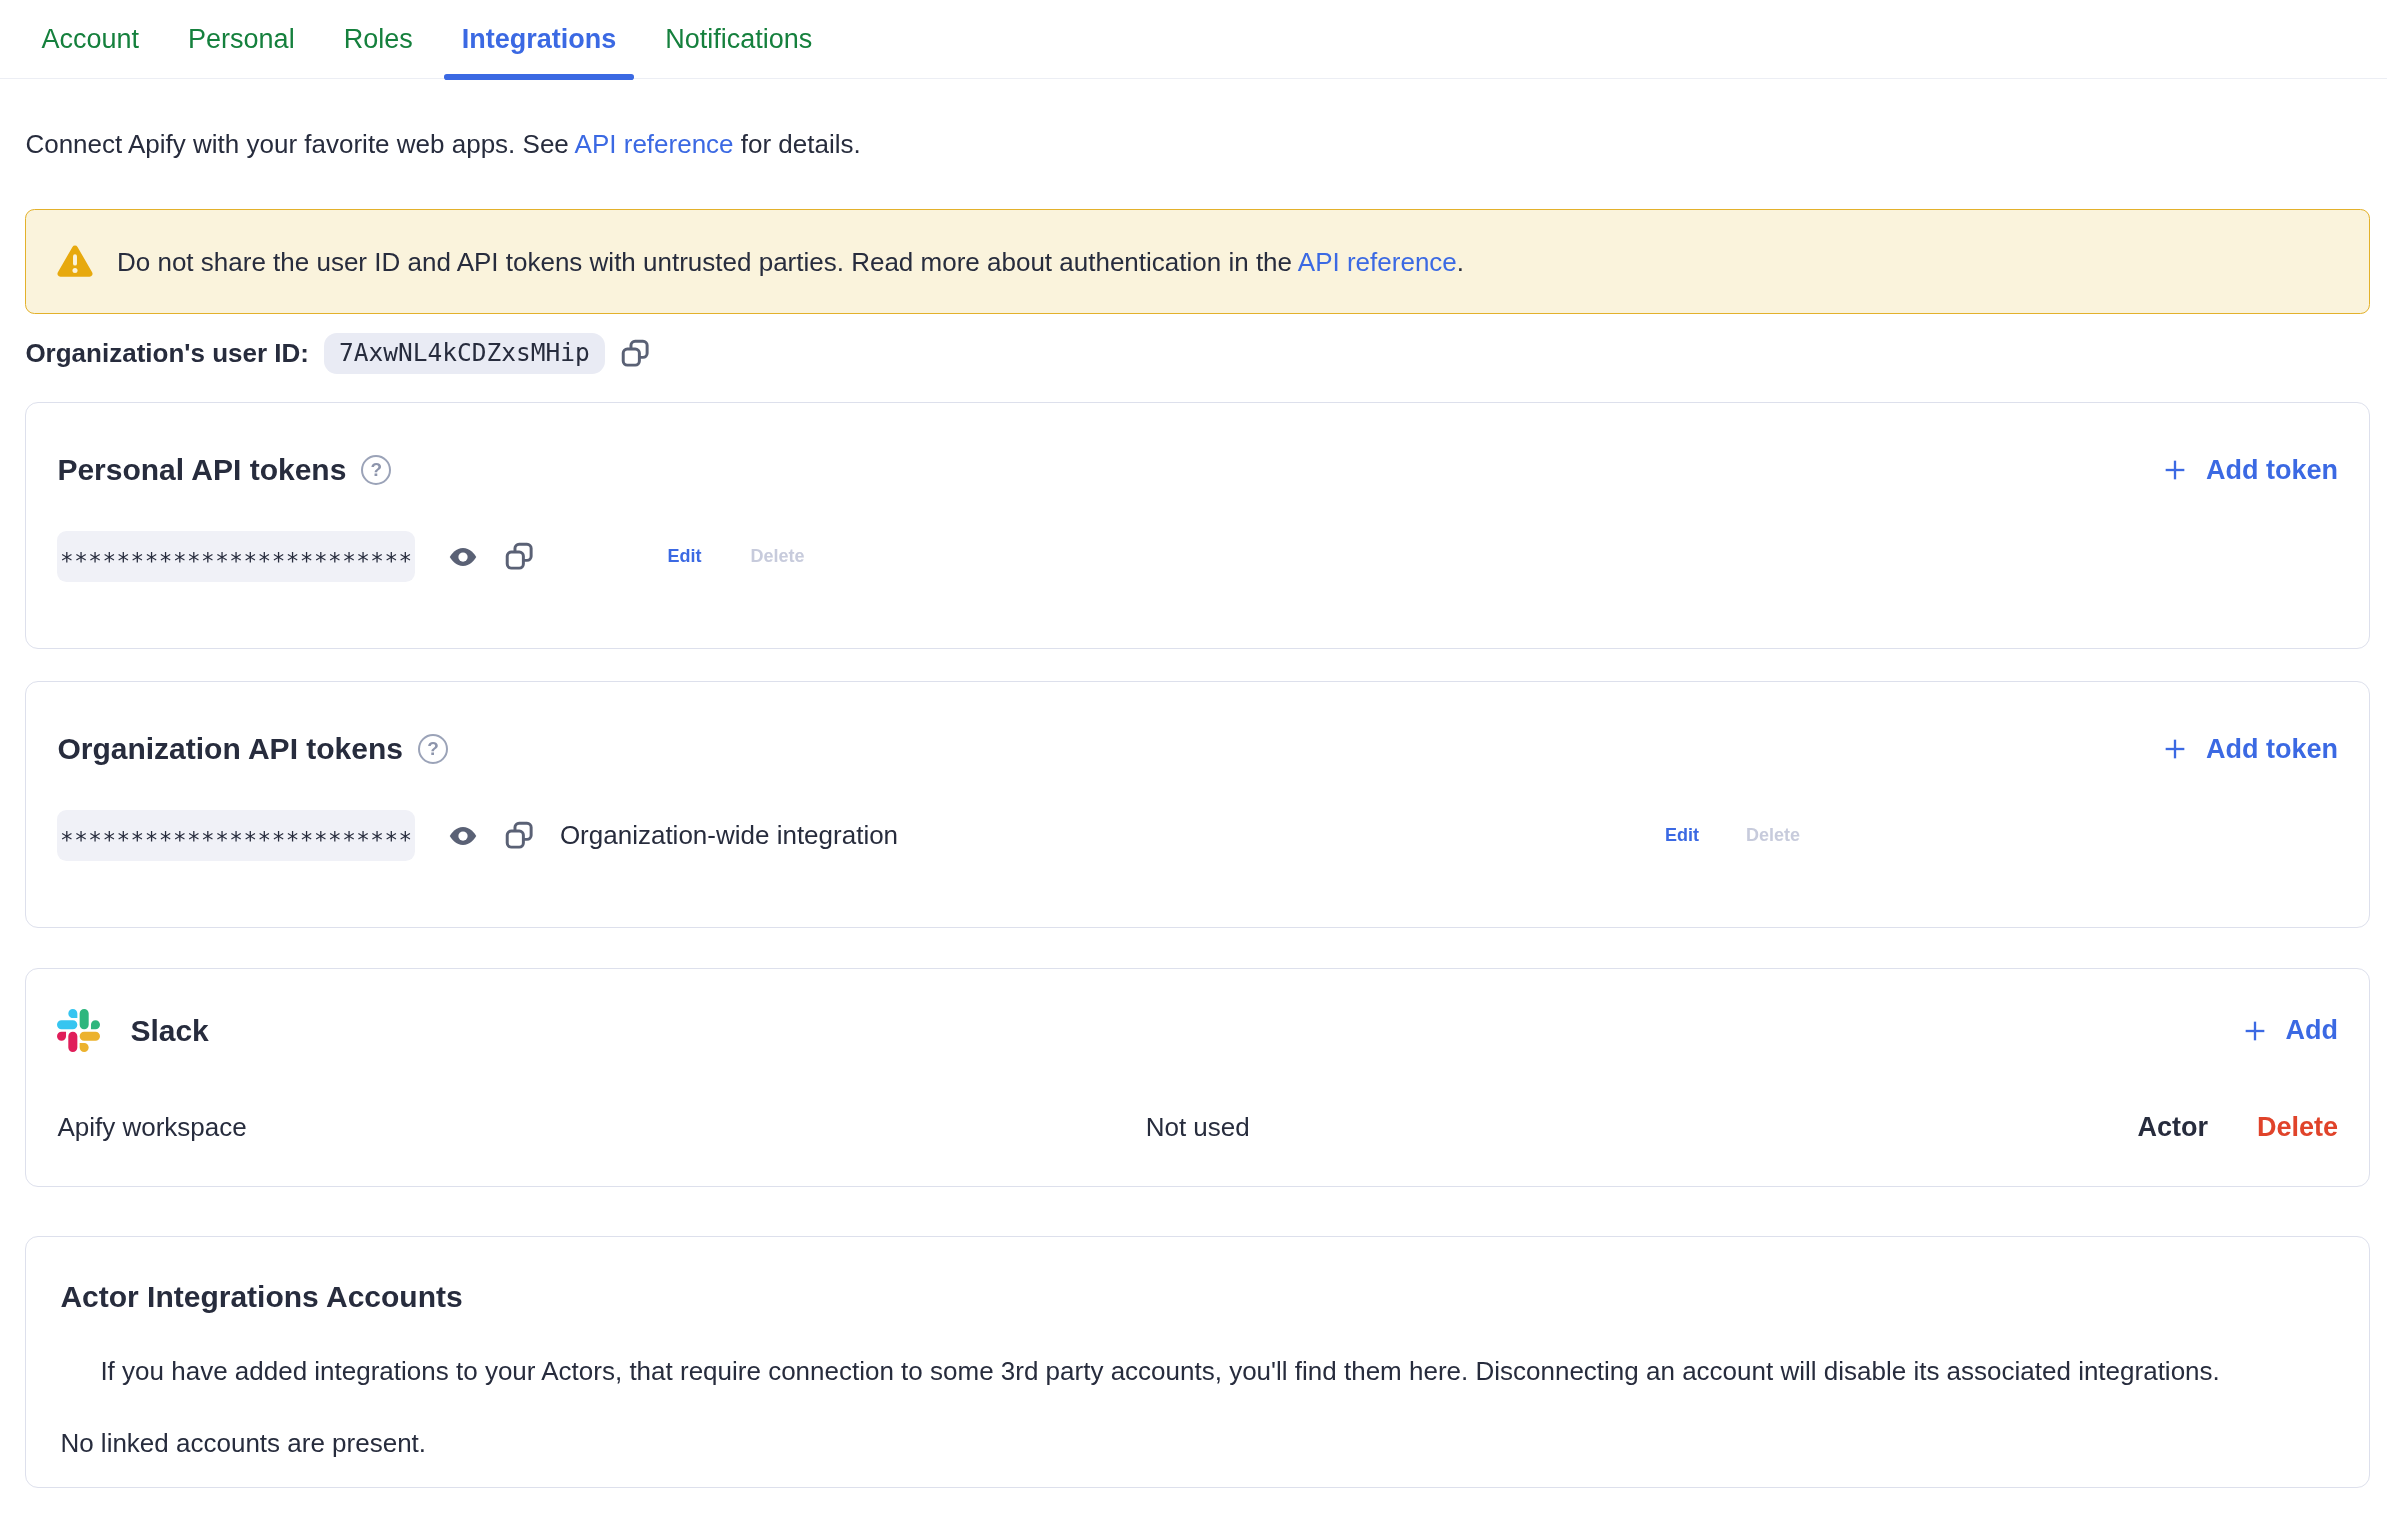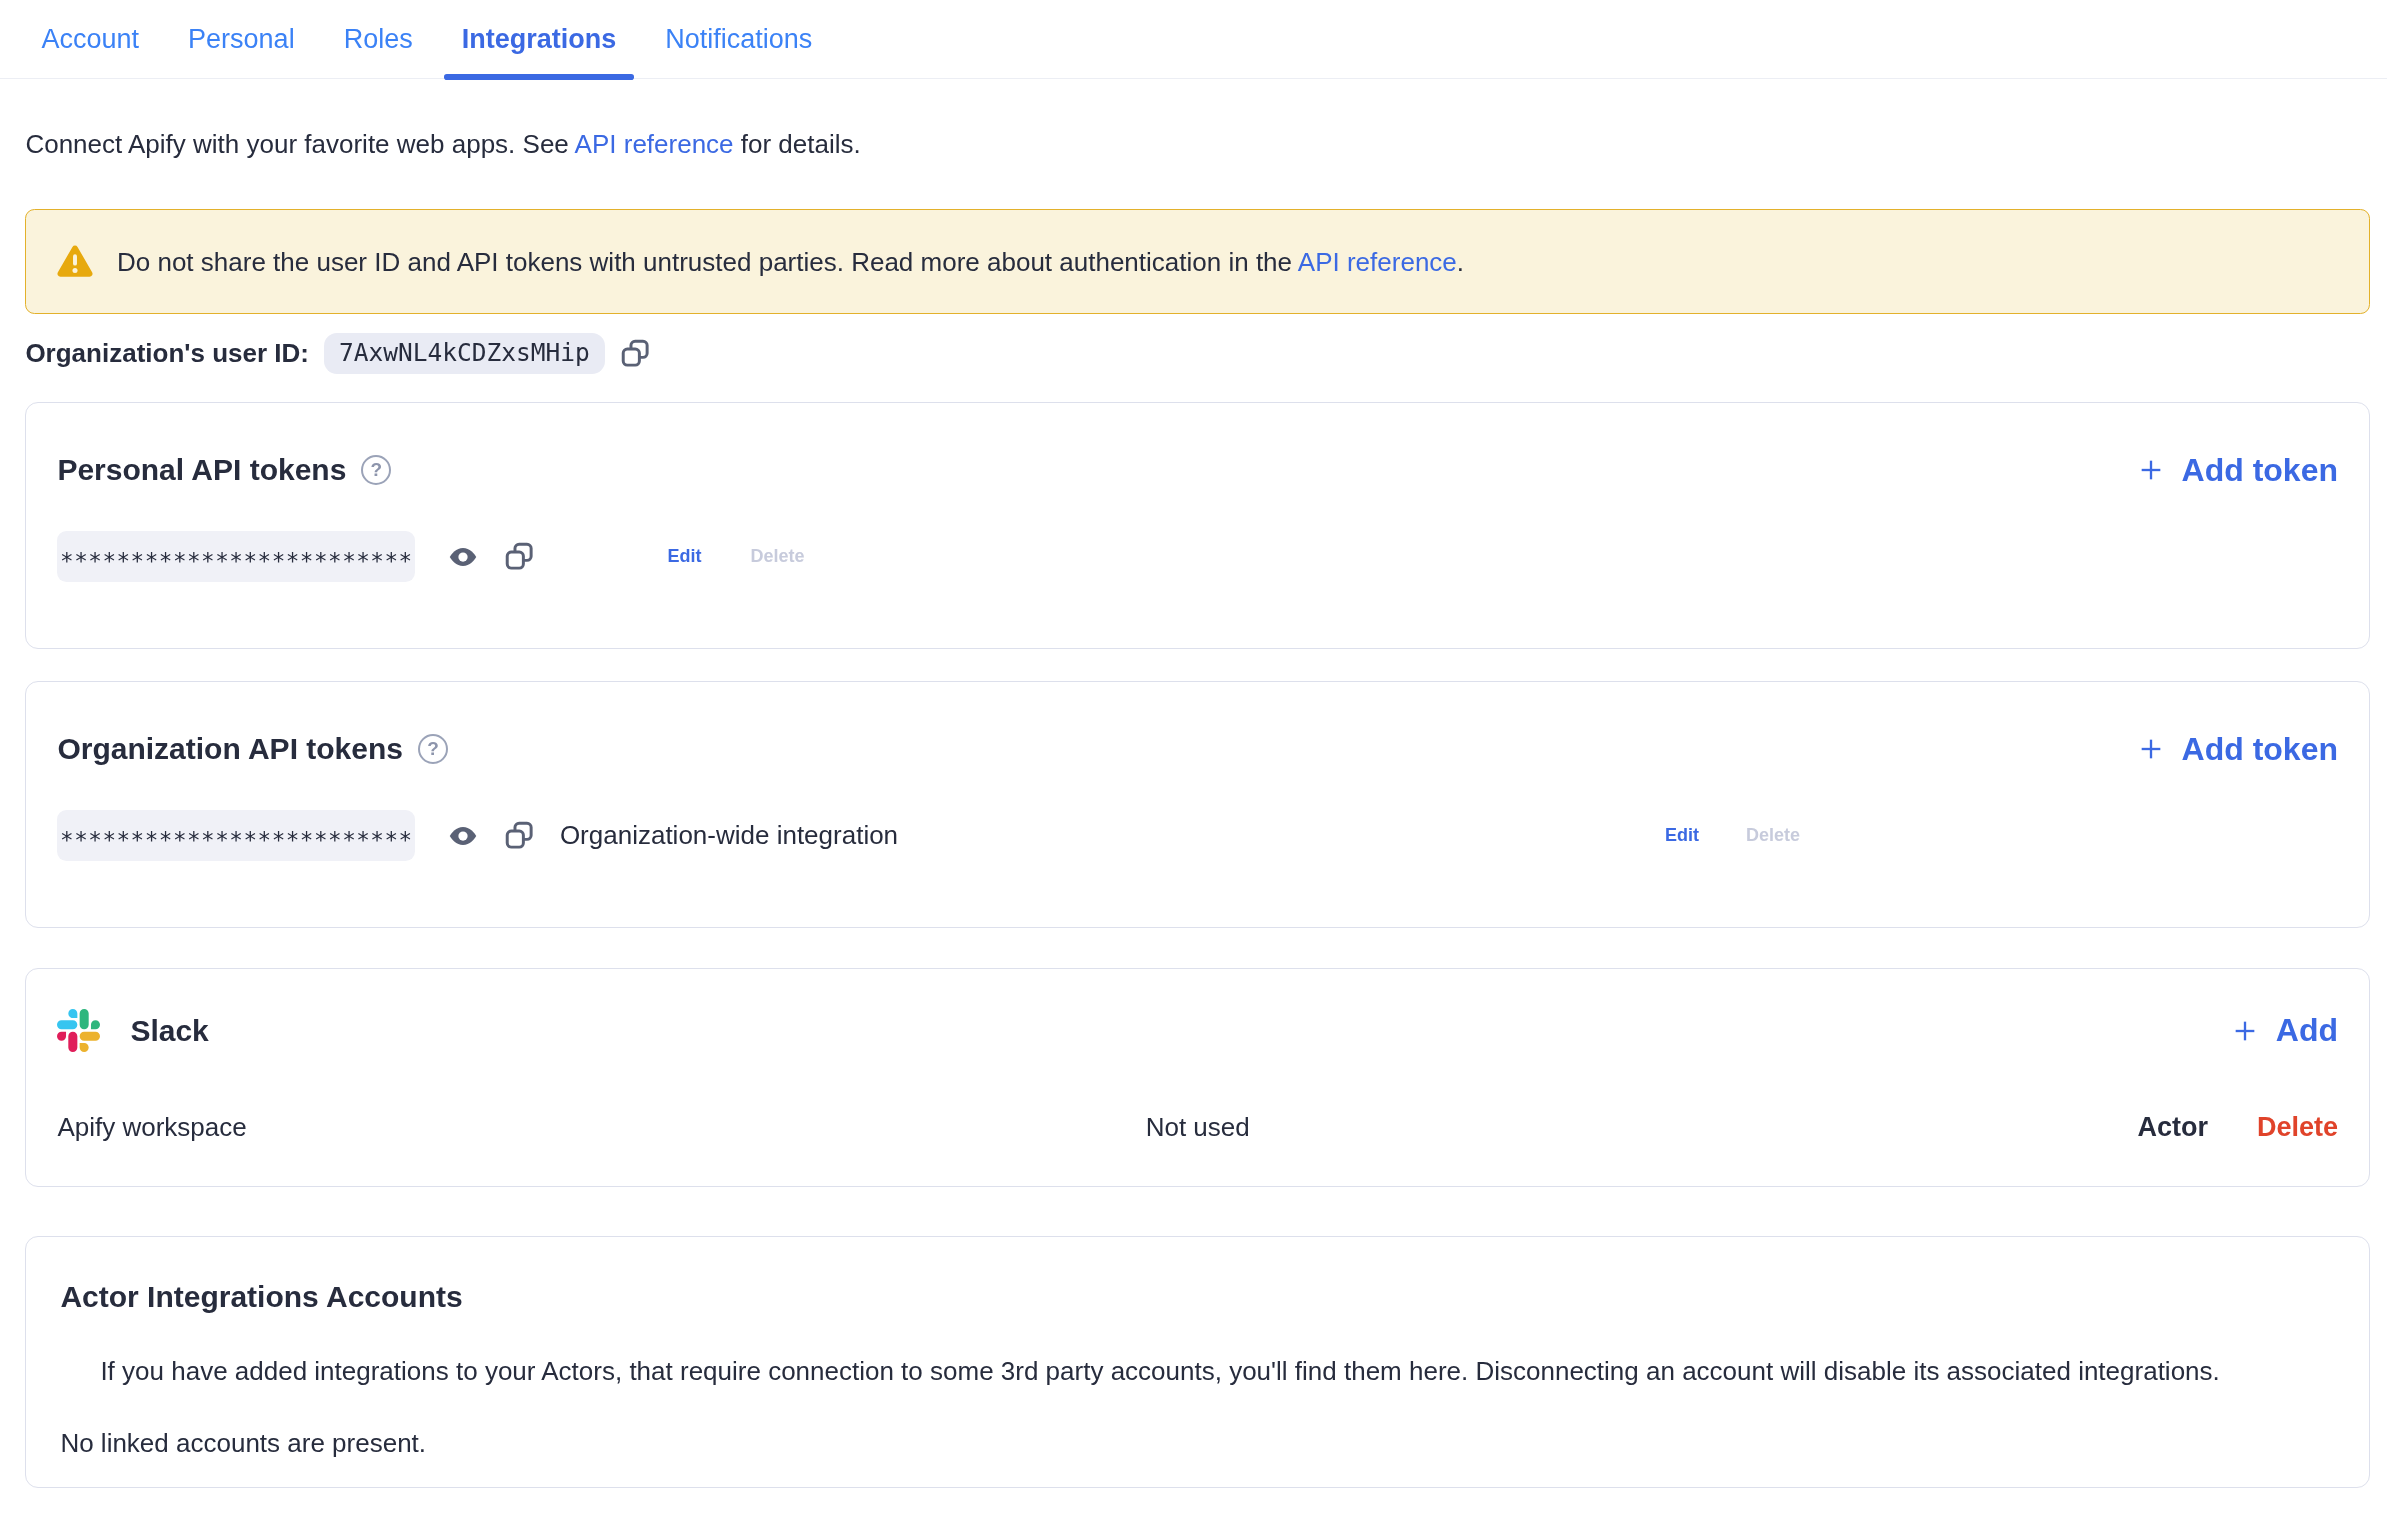"Account" .tab { color: #3b82f6 -> #15803d }
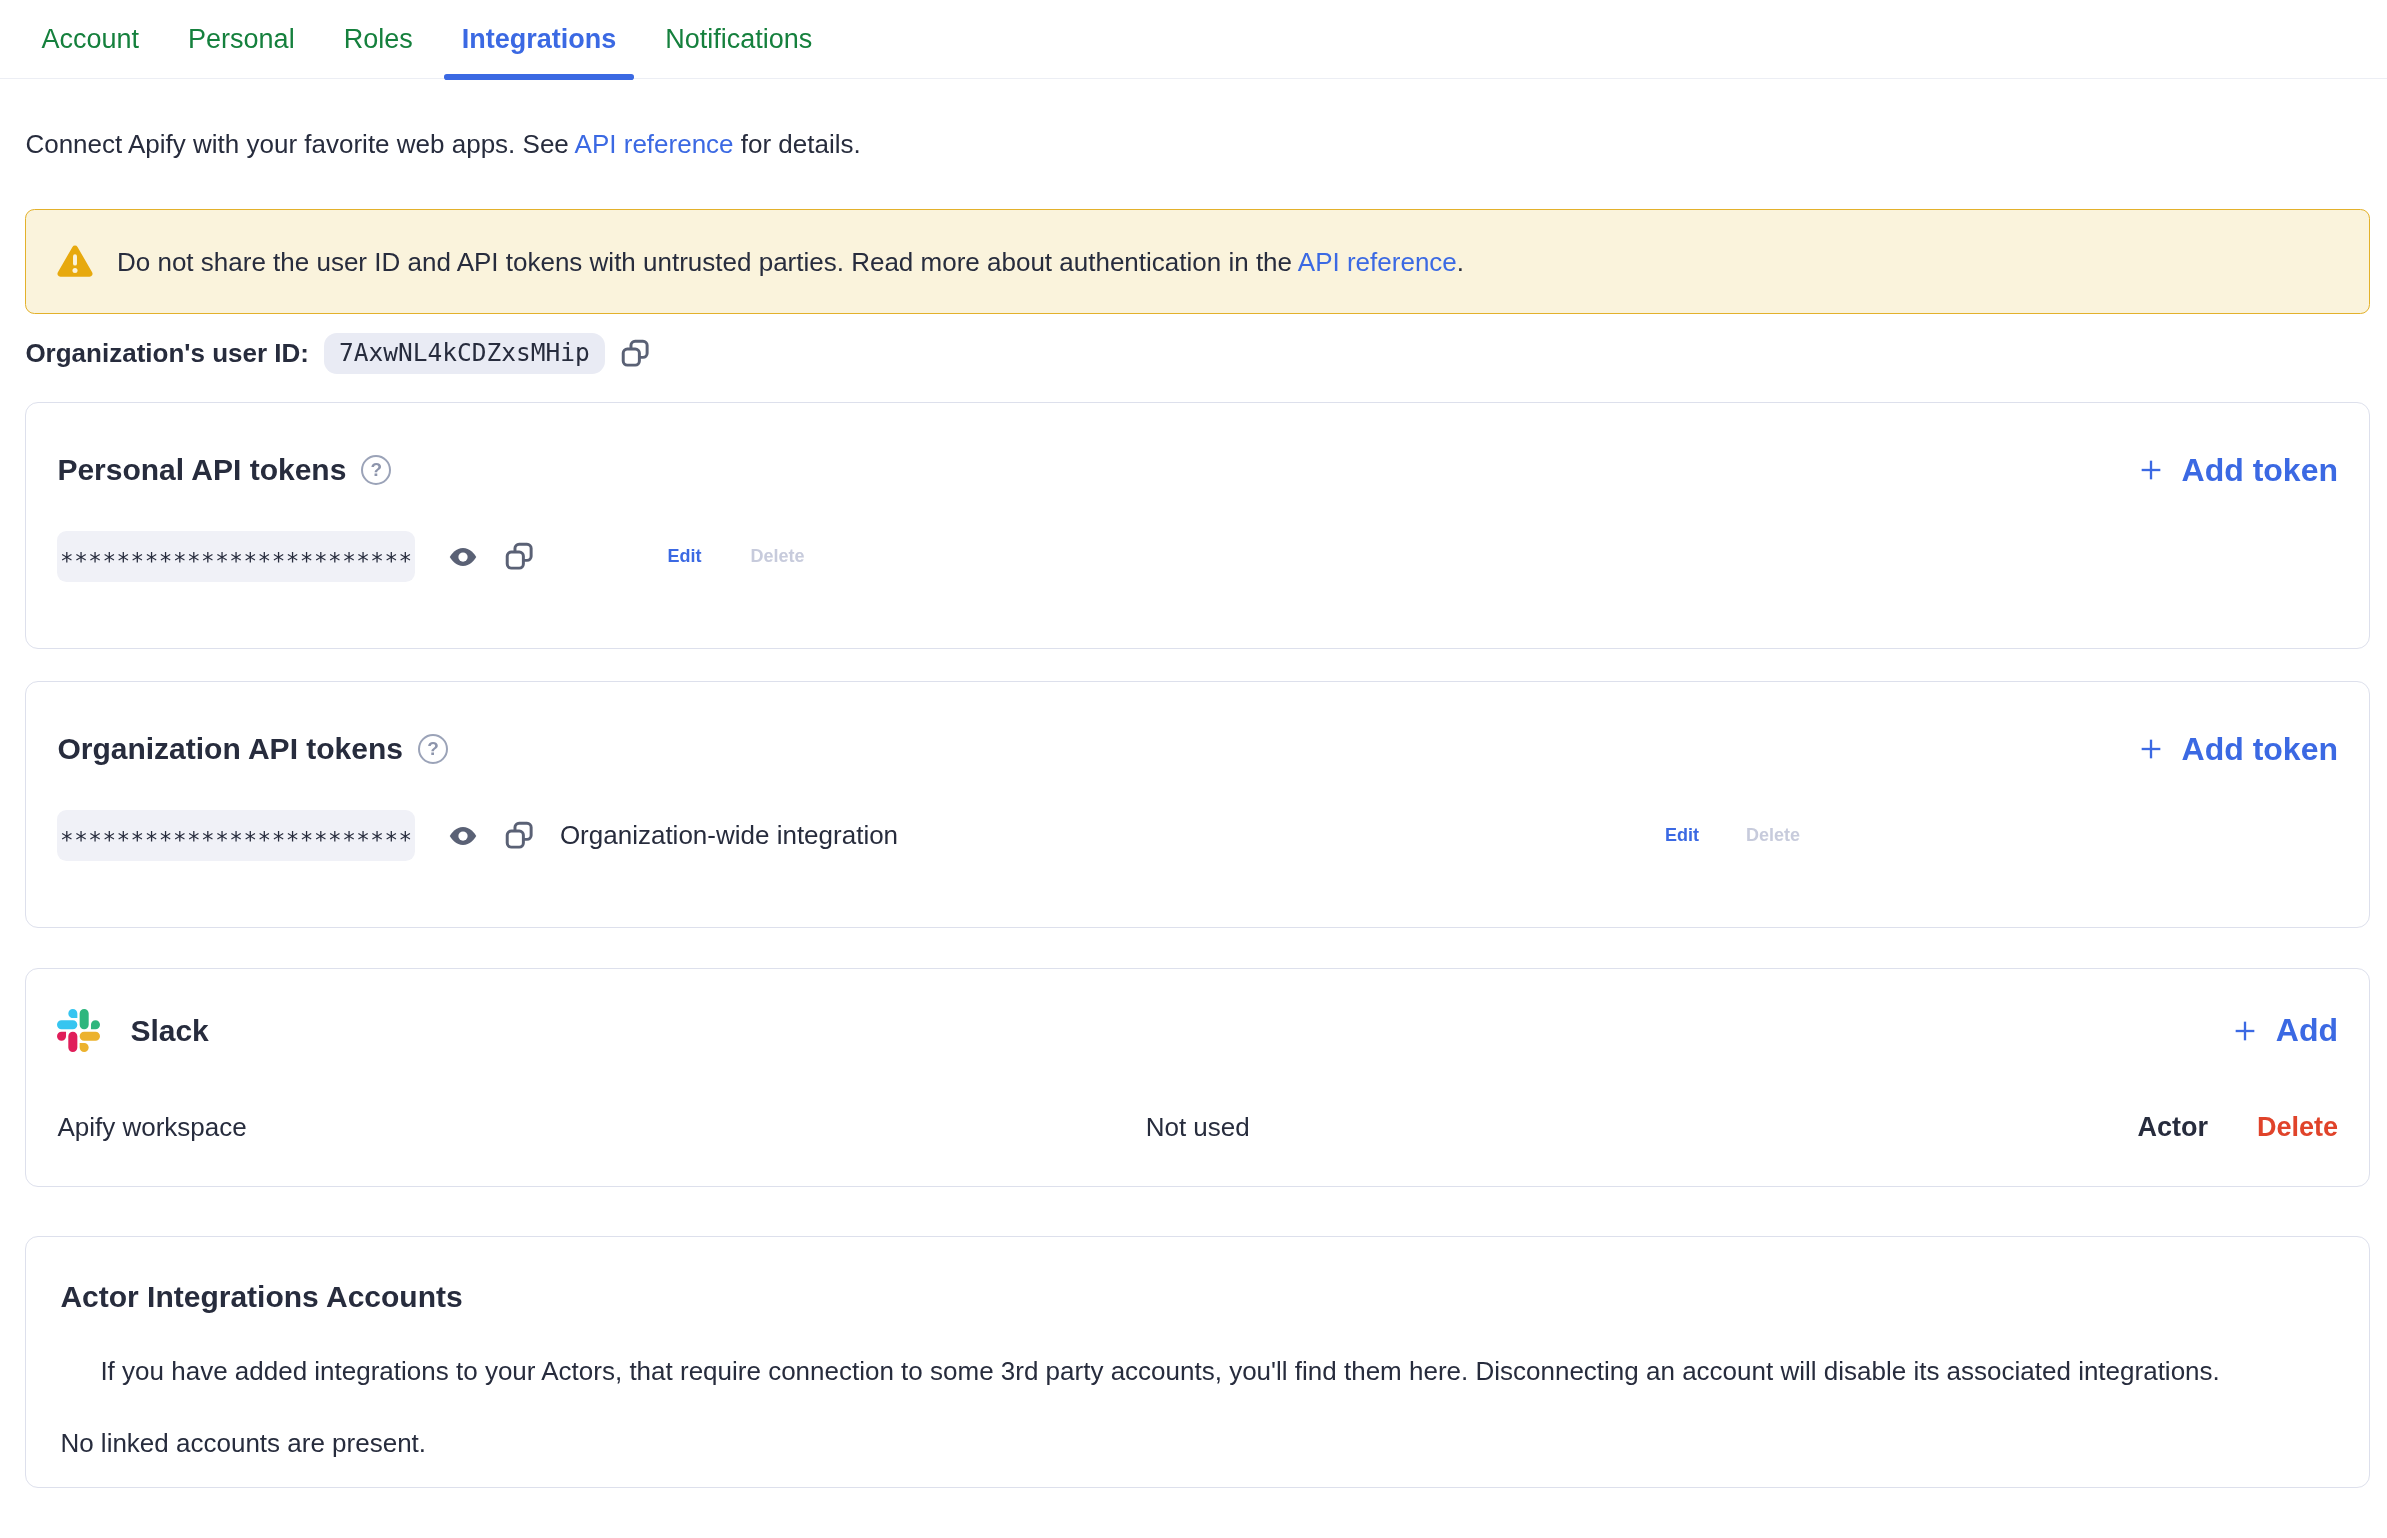"Add token" .add-link { font-size: 32px -> 27px }
